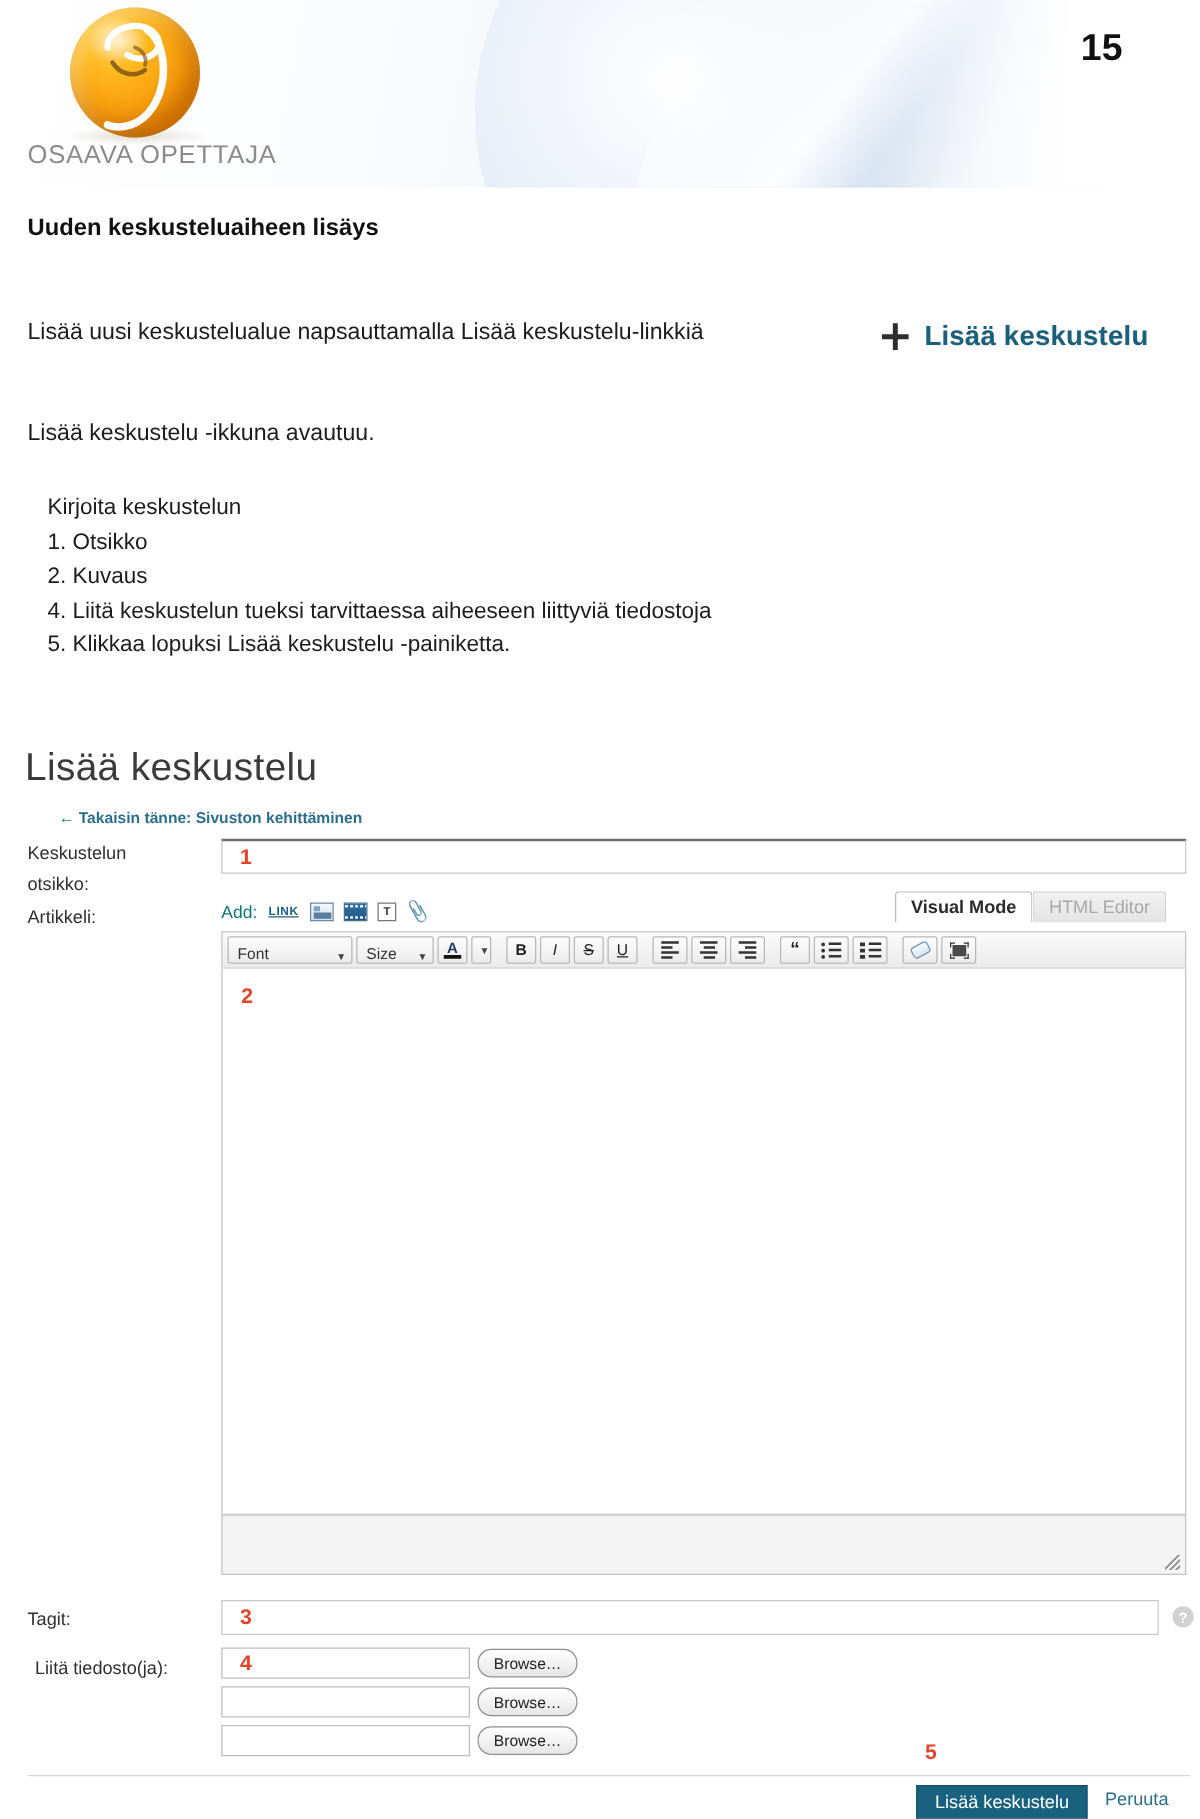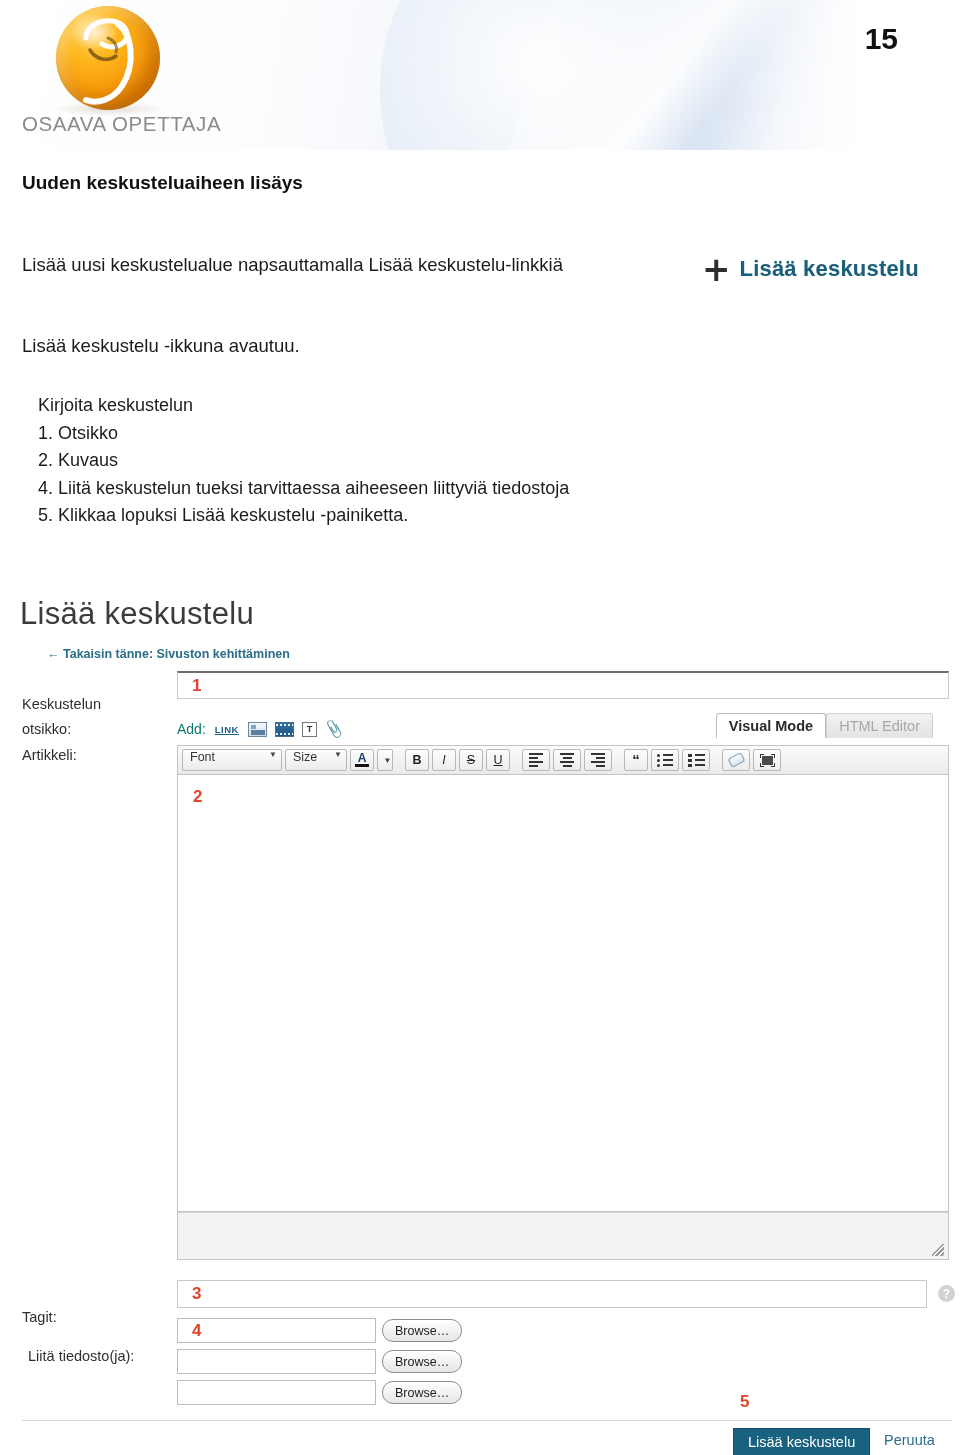"Keskustelun" .field-label { margin-top: 21px -> none }
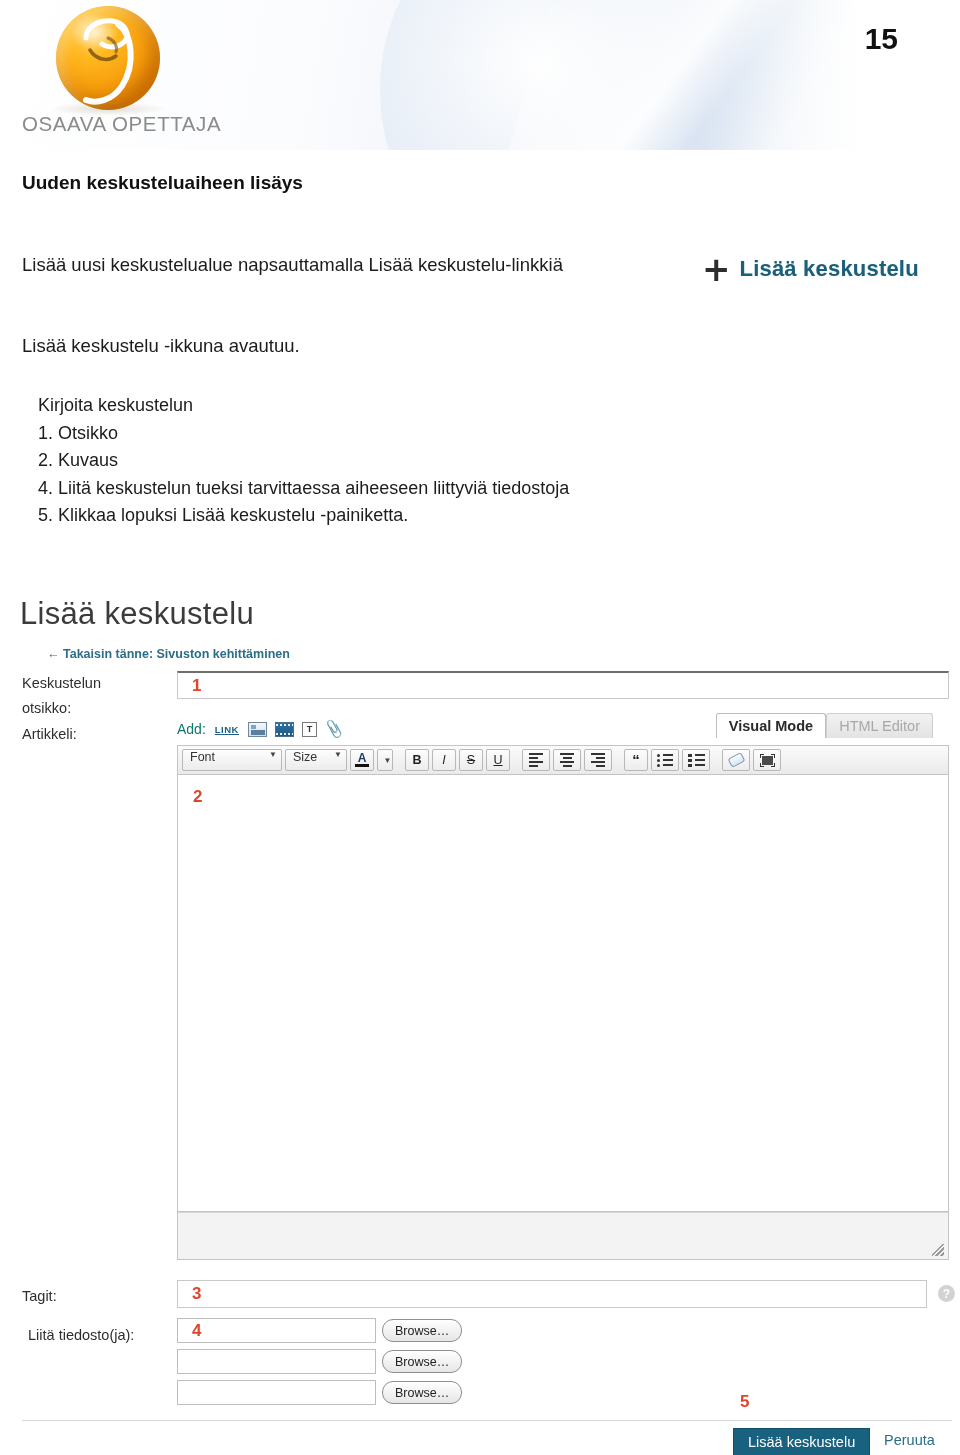"Font" .tb-select { align-items: flex-start -> flex-end }
